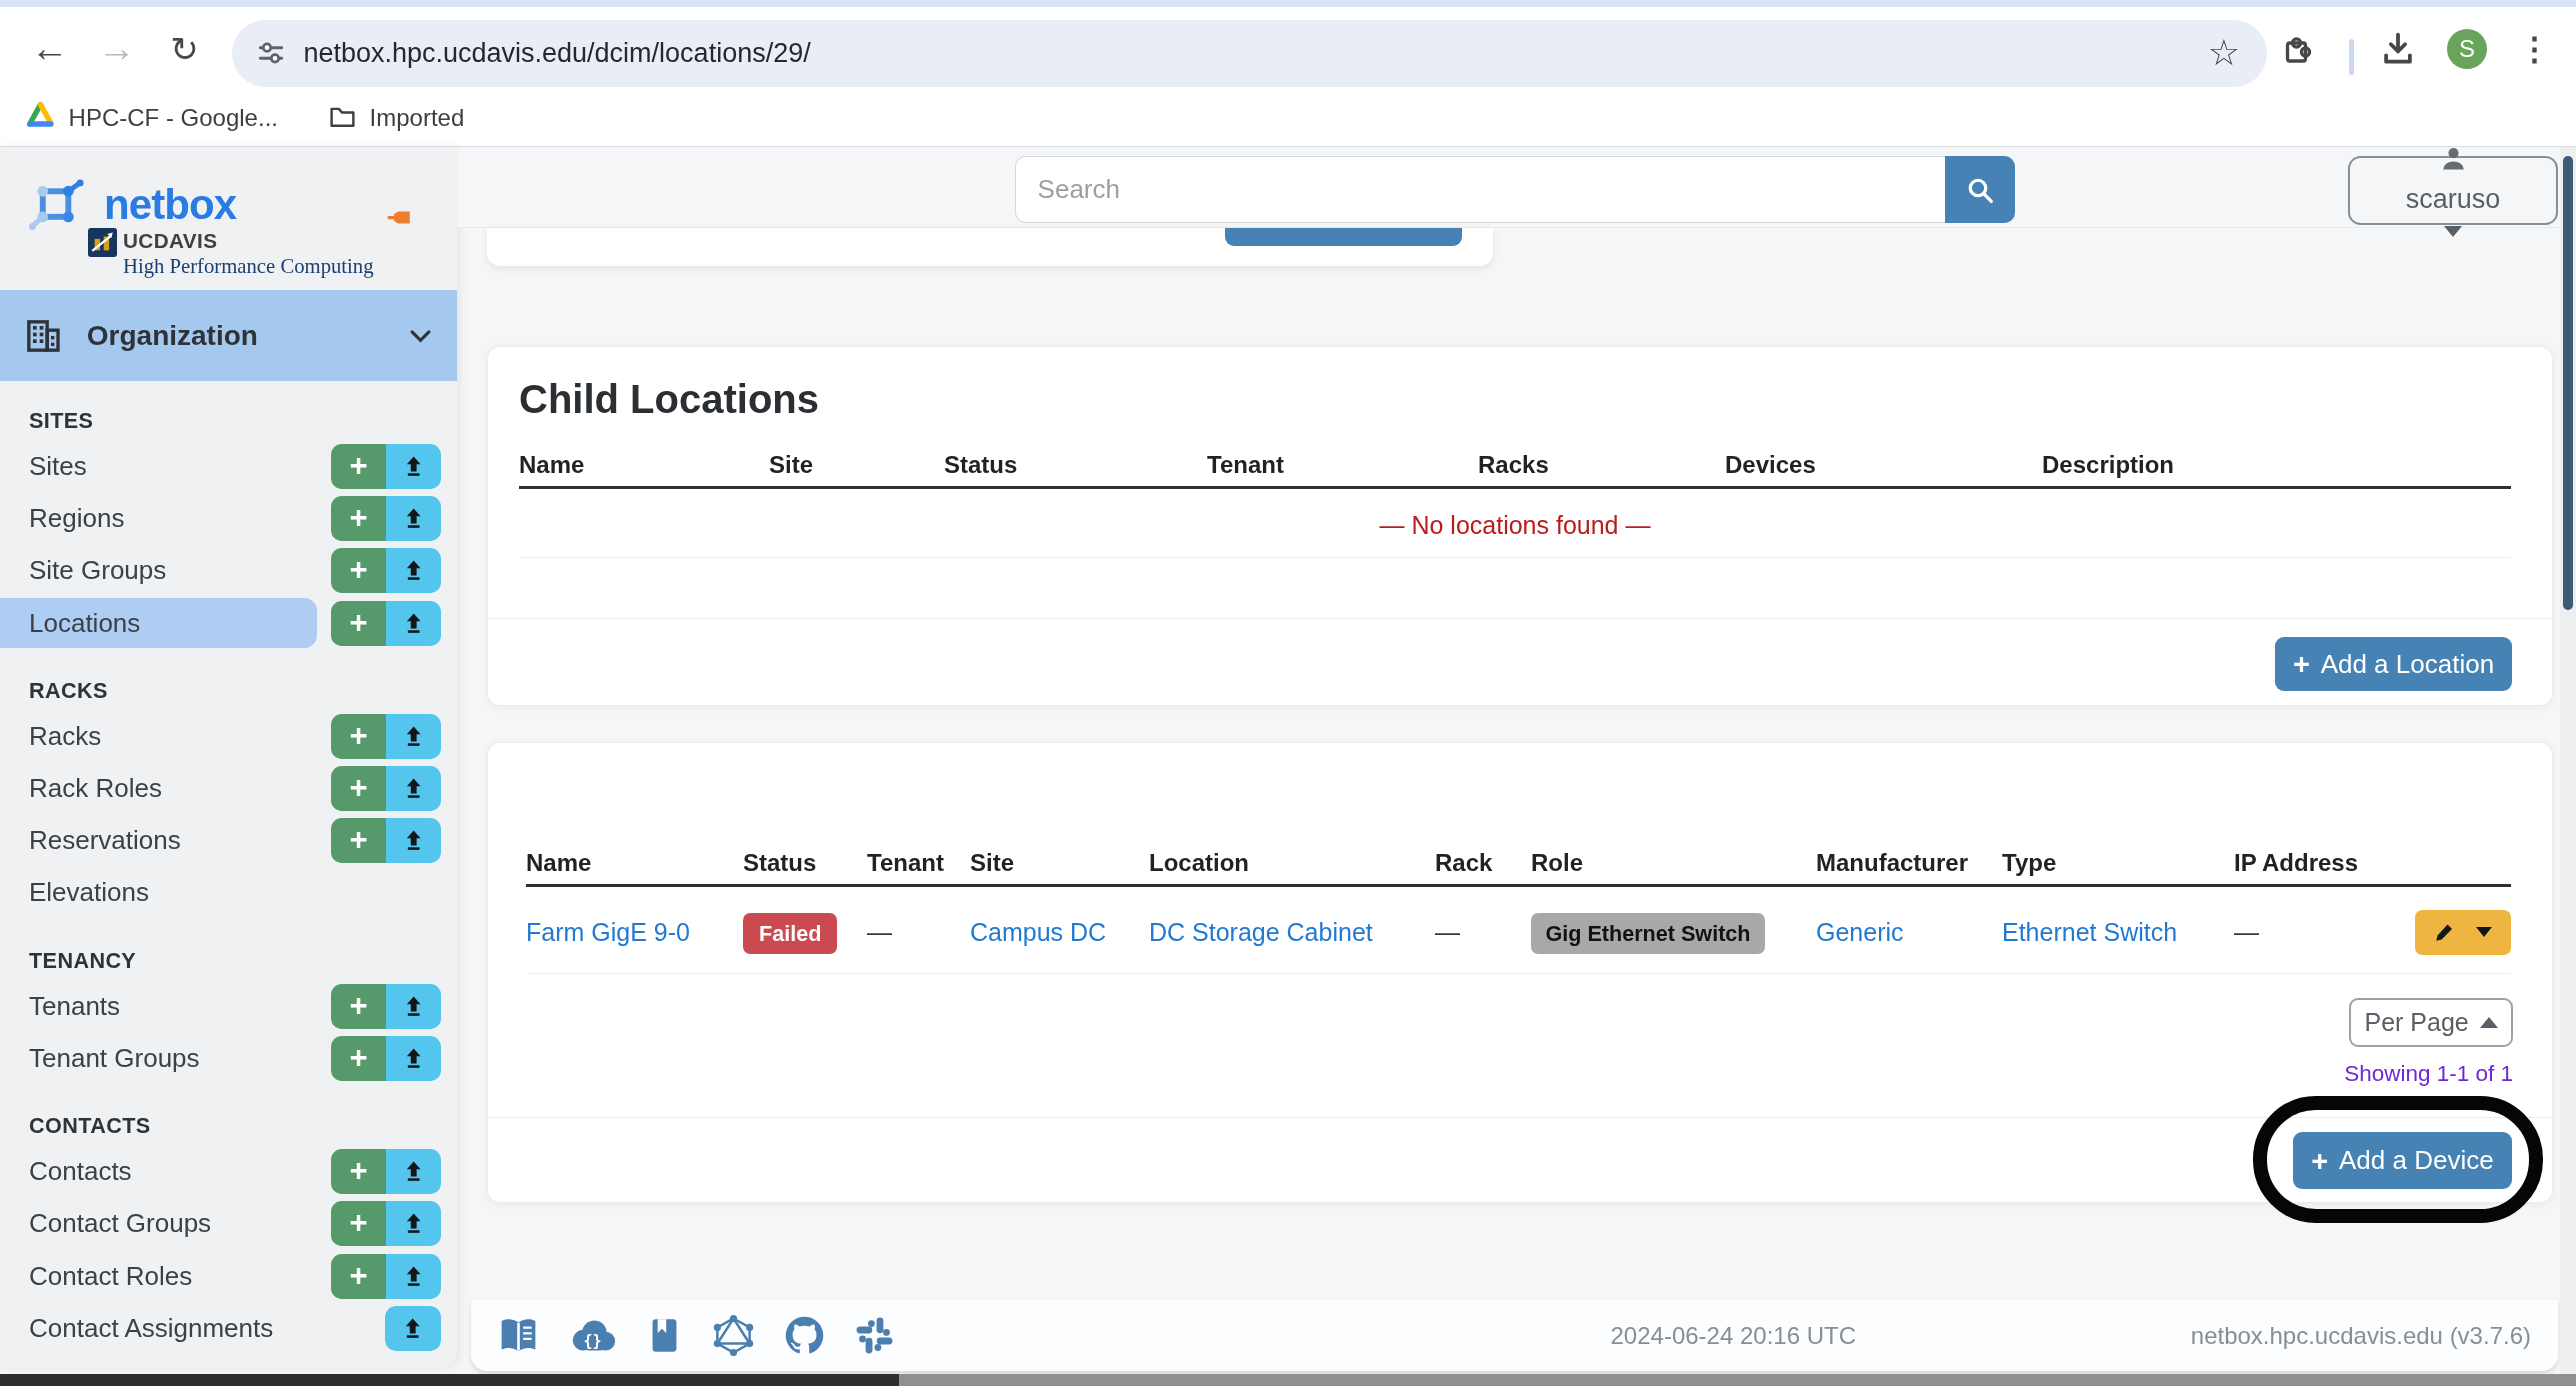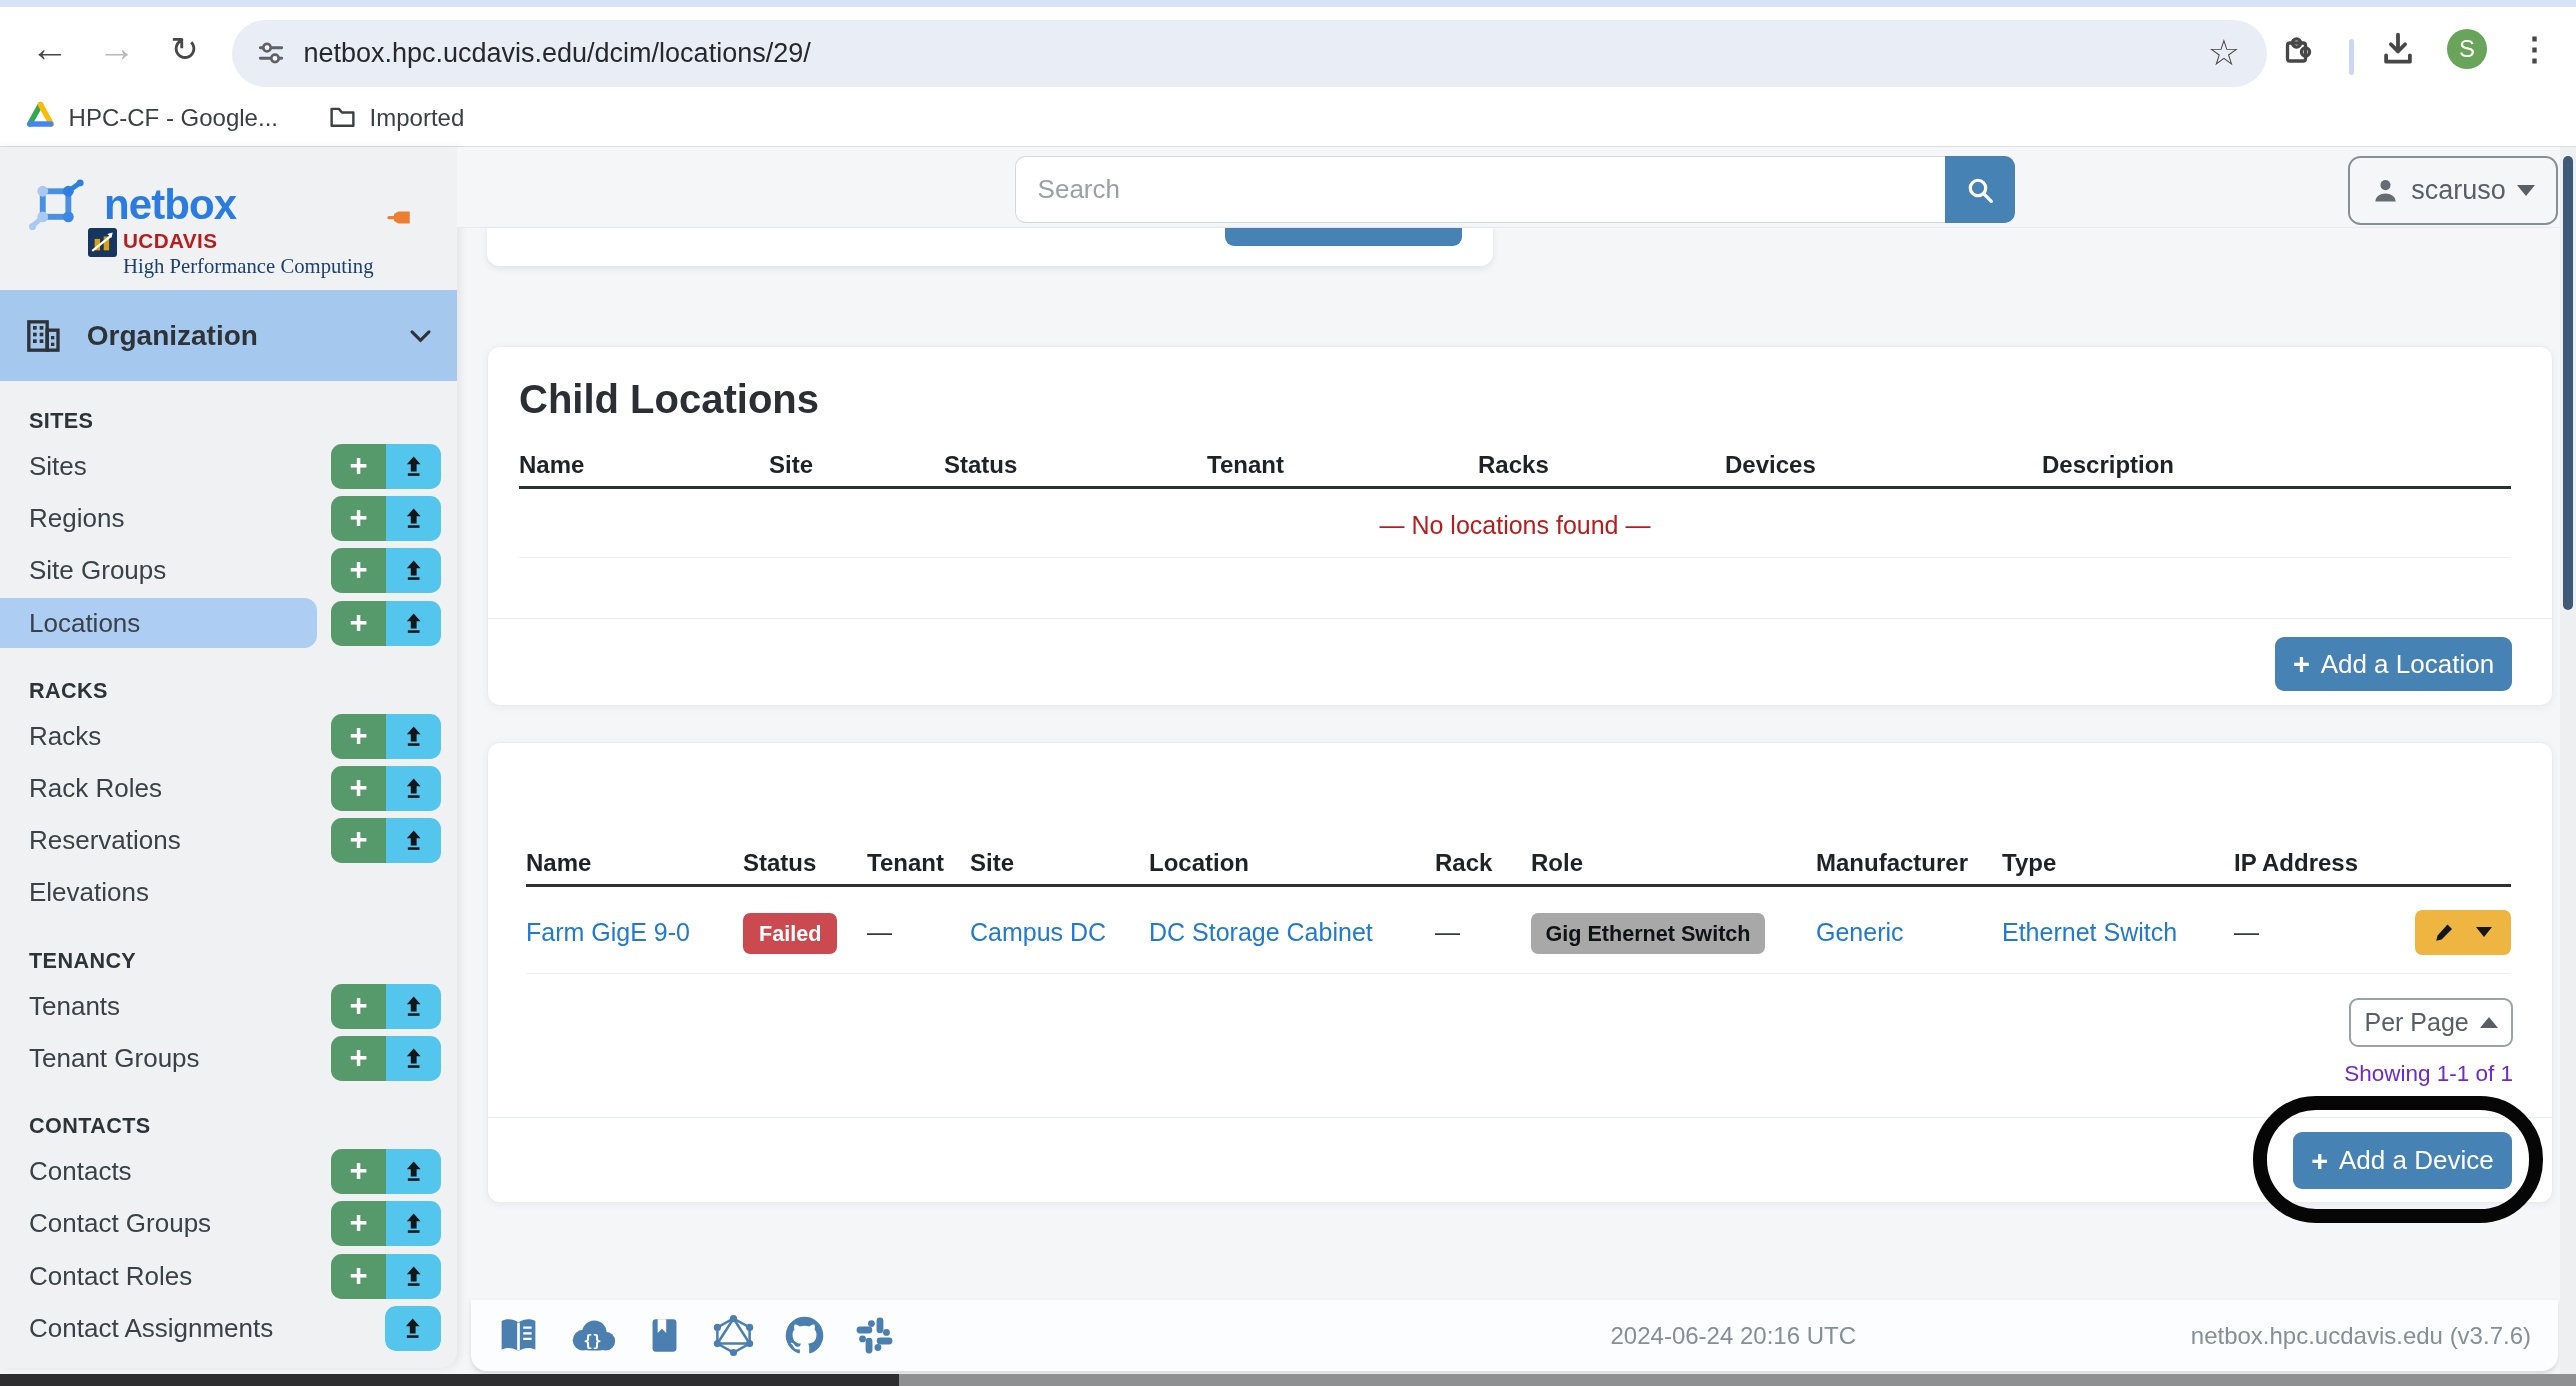"scaruso" .user-btn { flex-direction: none -> column }
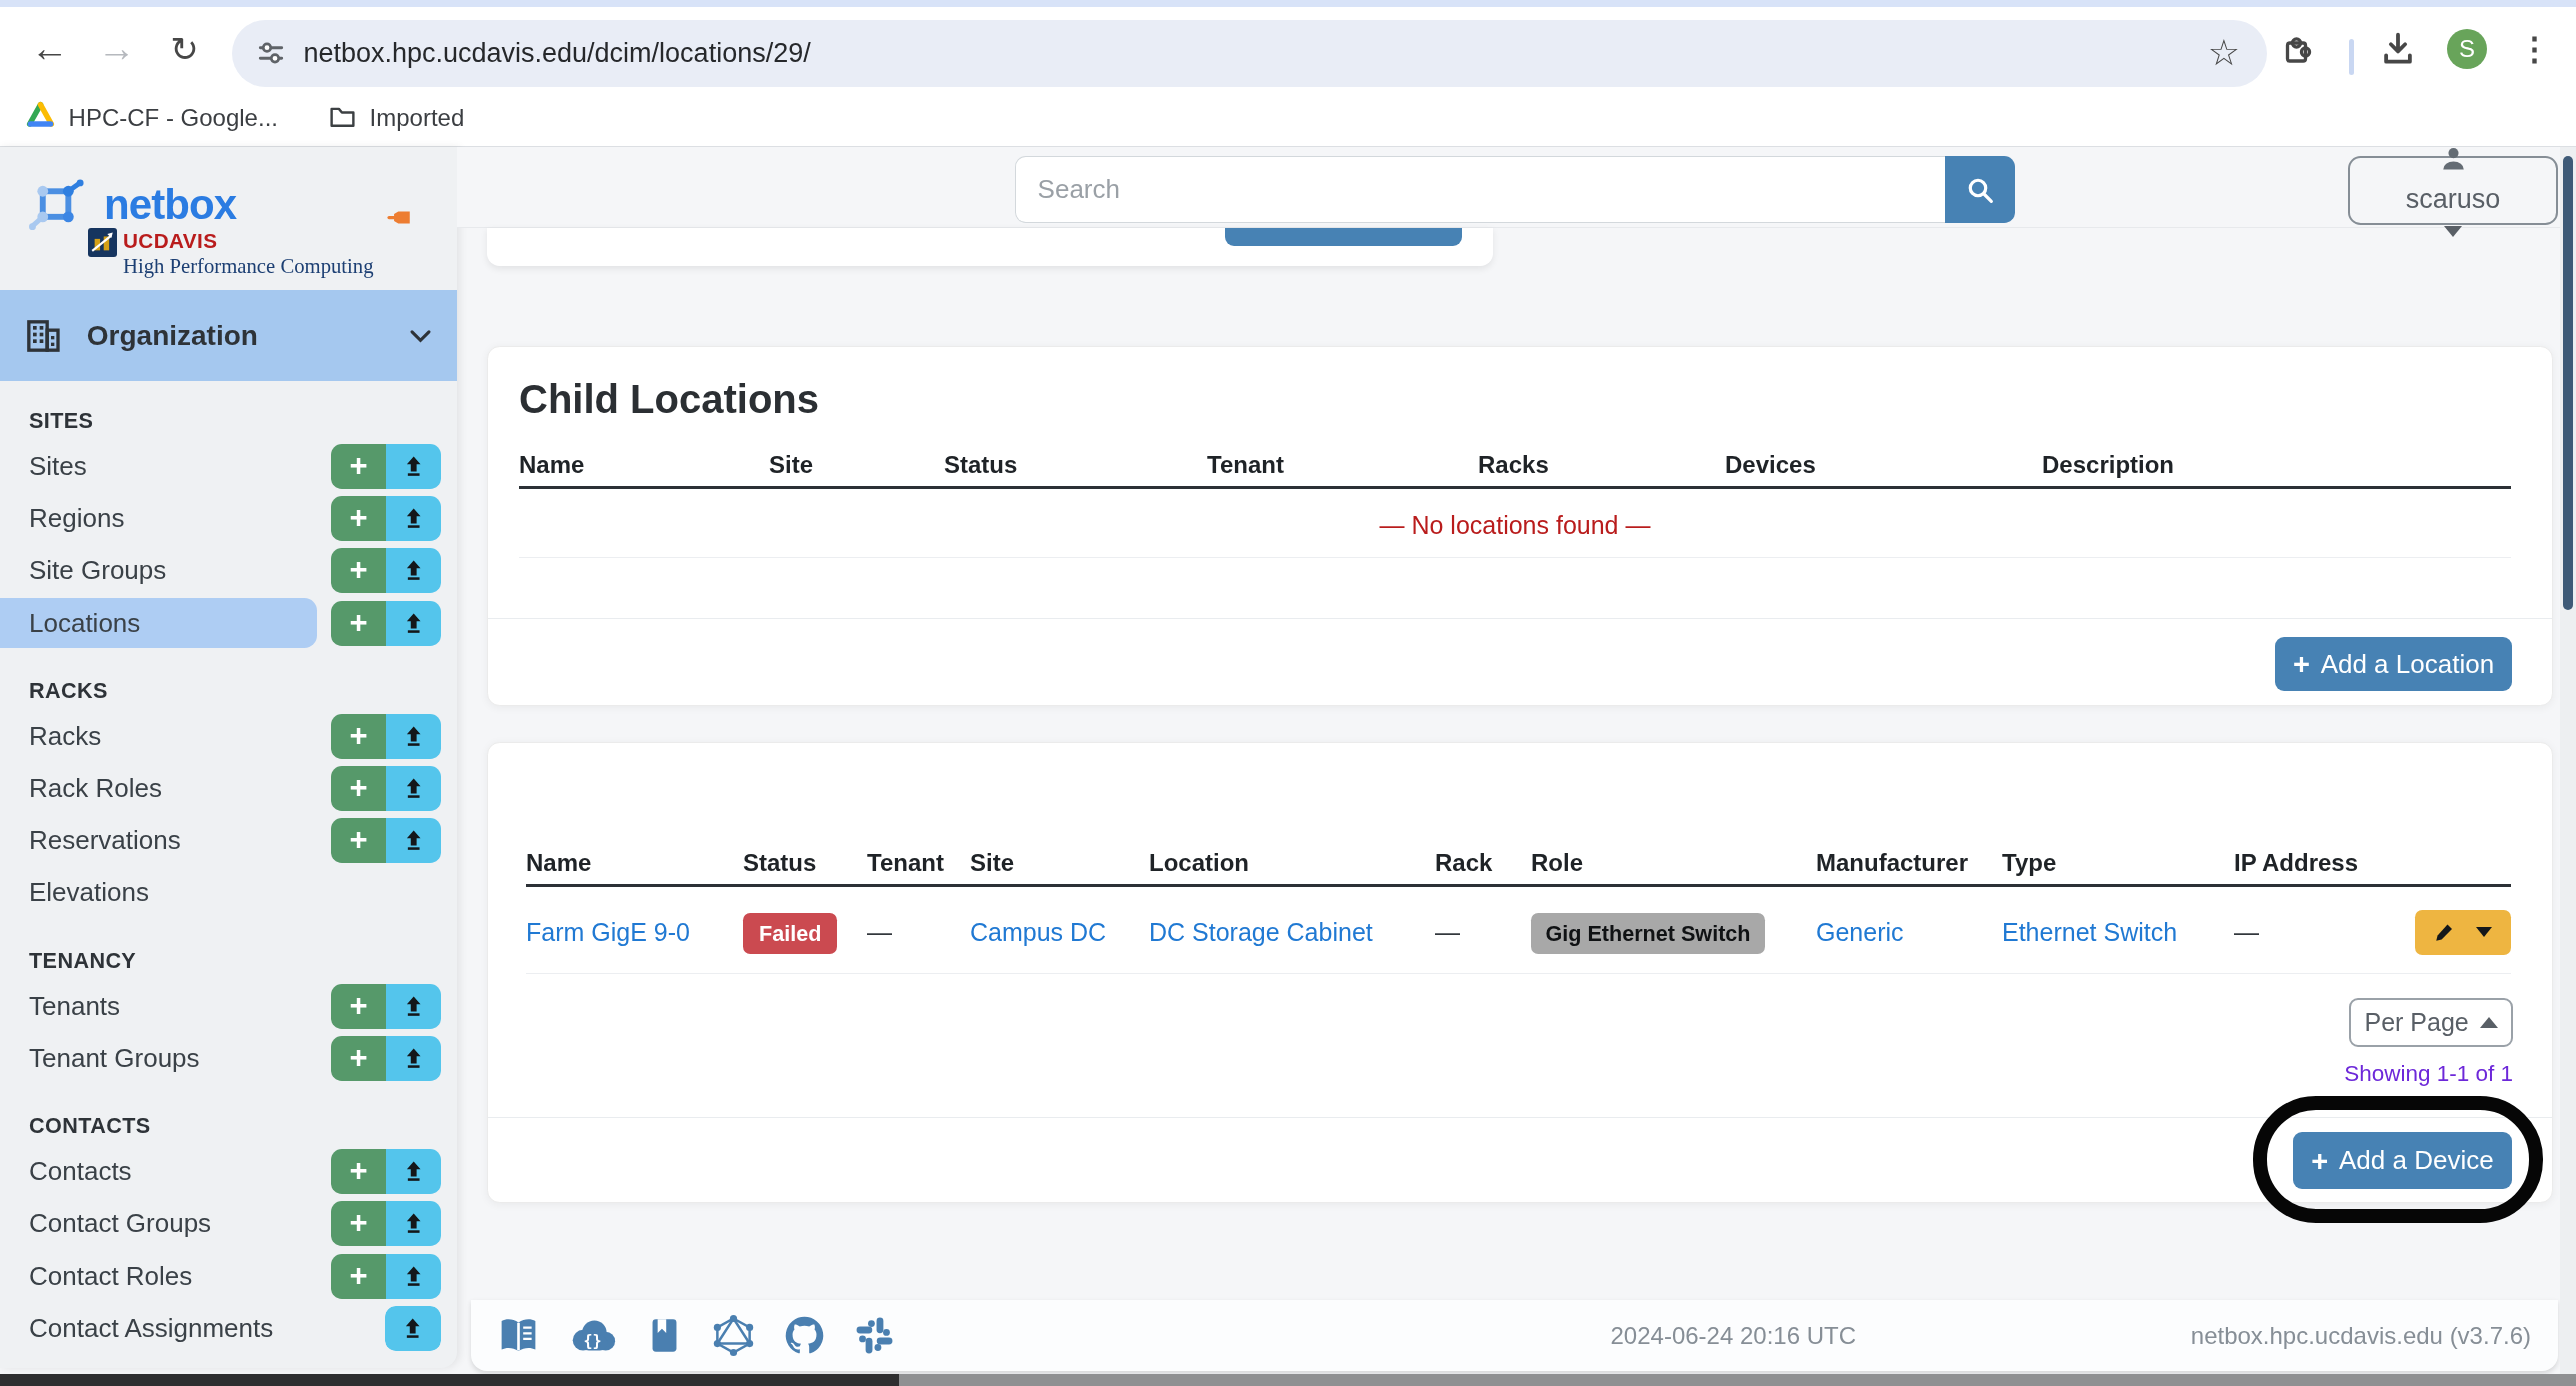"UCDAVIS" span.abs { color: #b91c1c -> #404040 }
